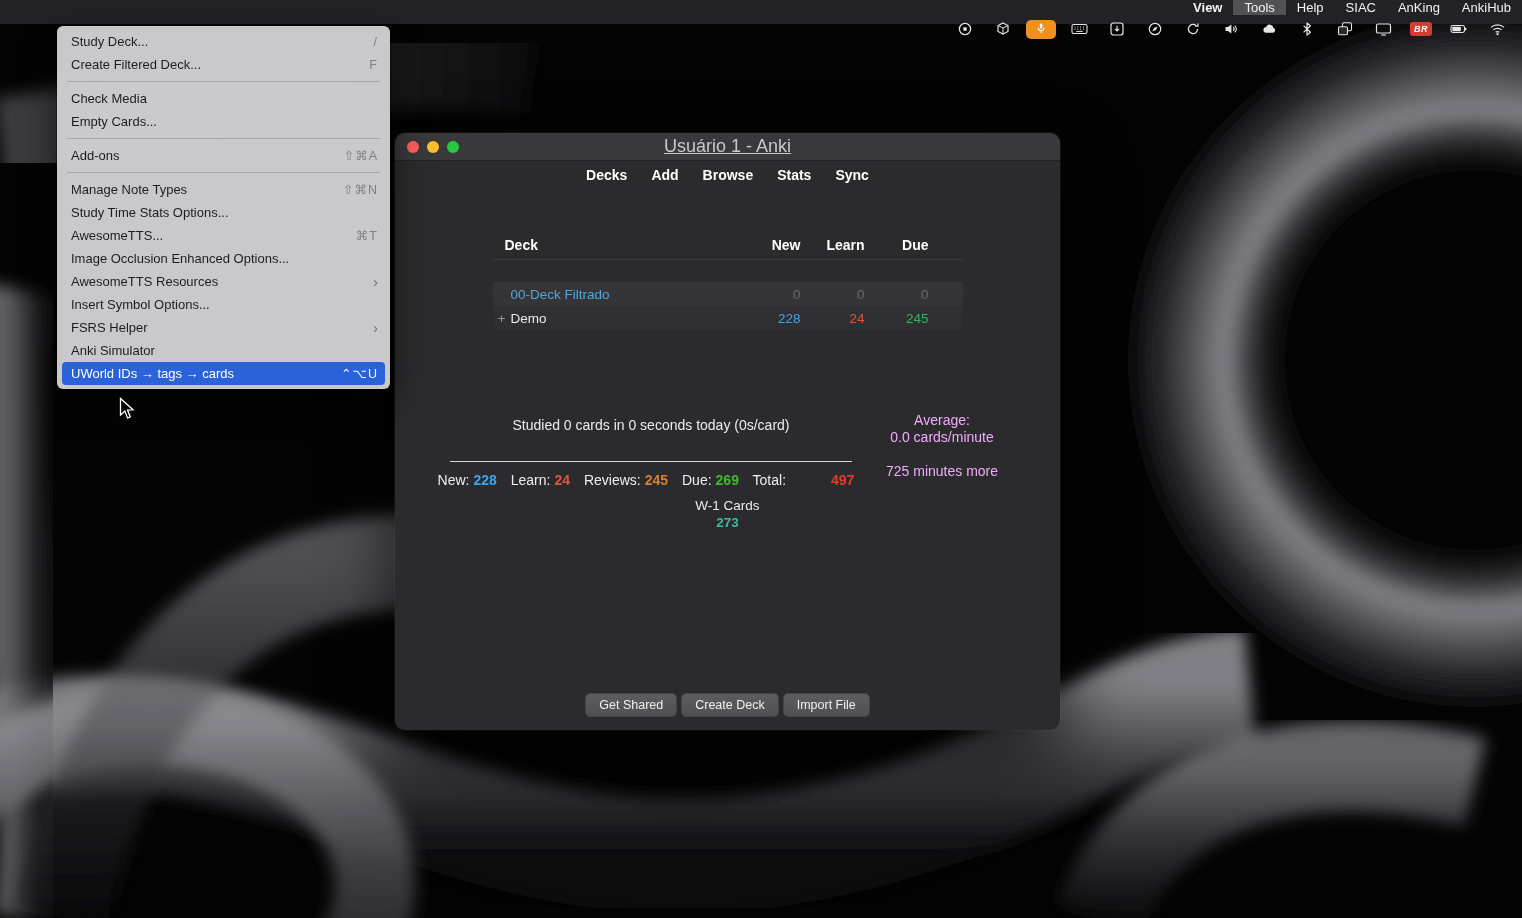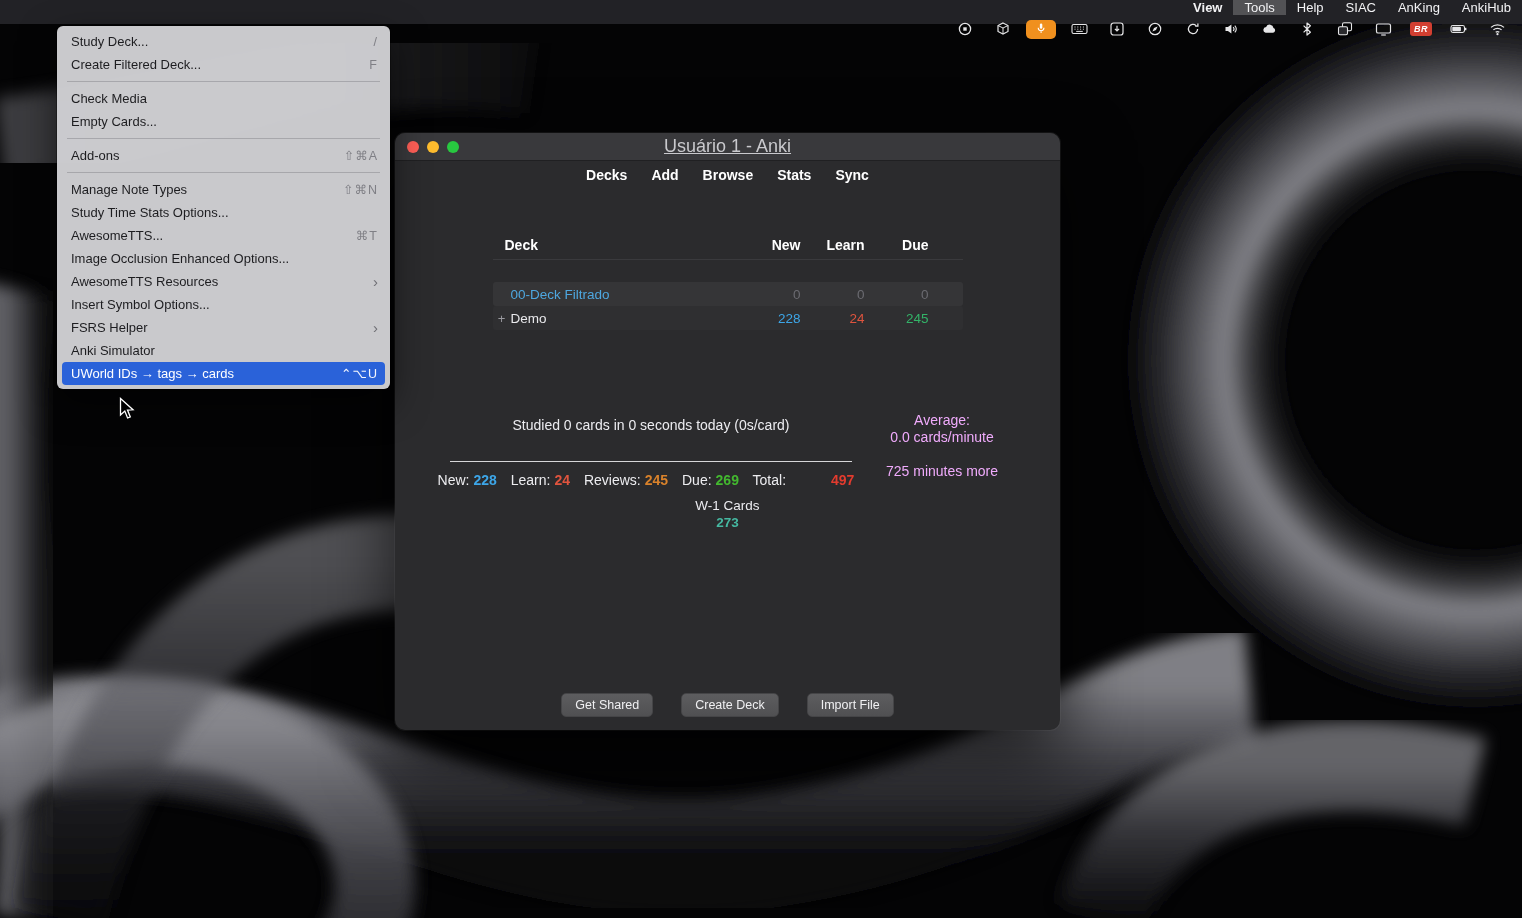"Get Shared" .footer-buttons { gap: 28px -> 4px }
